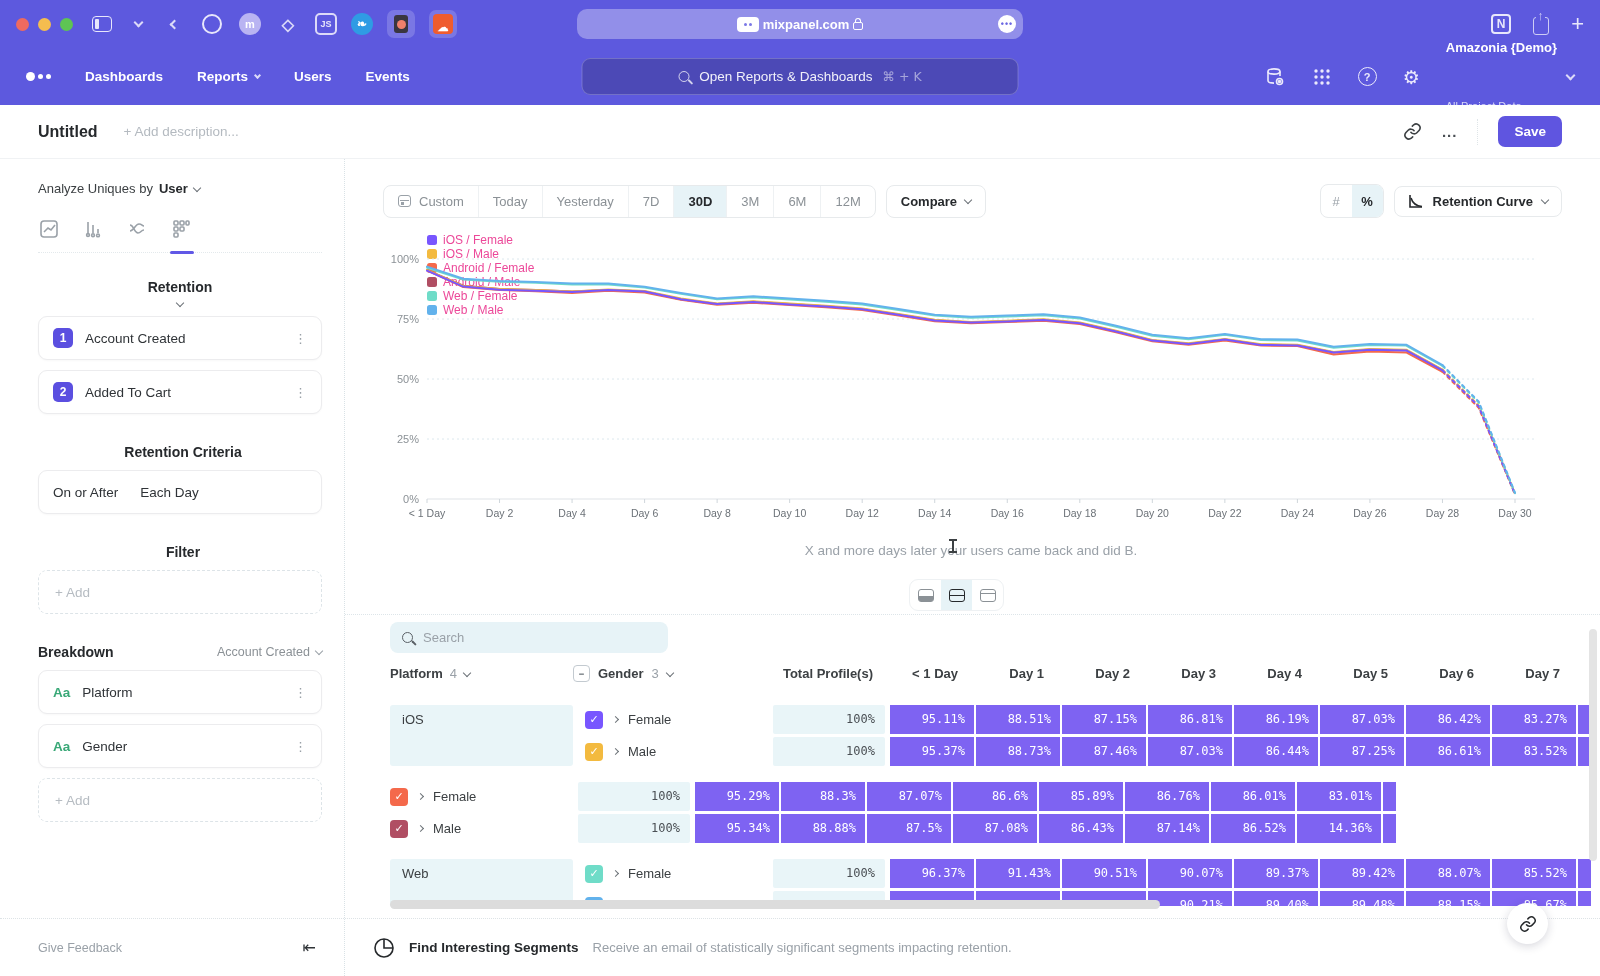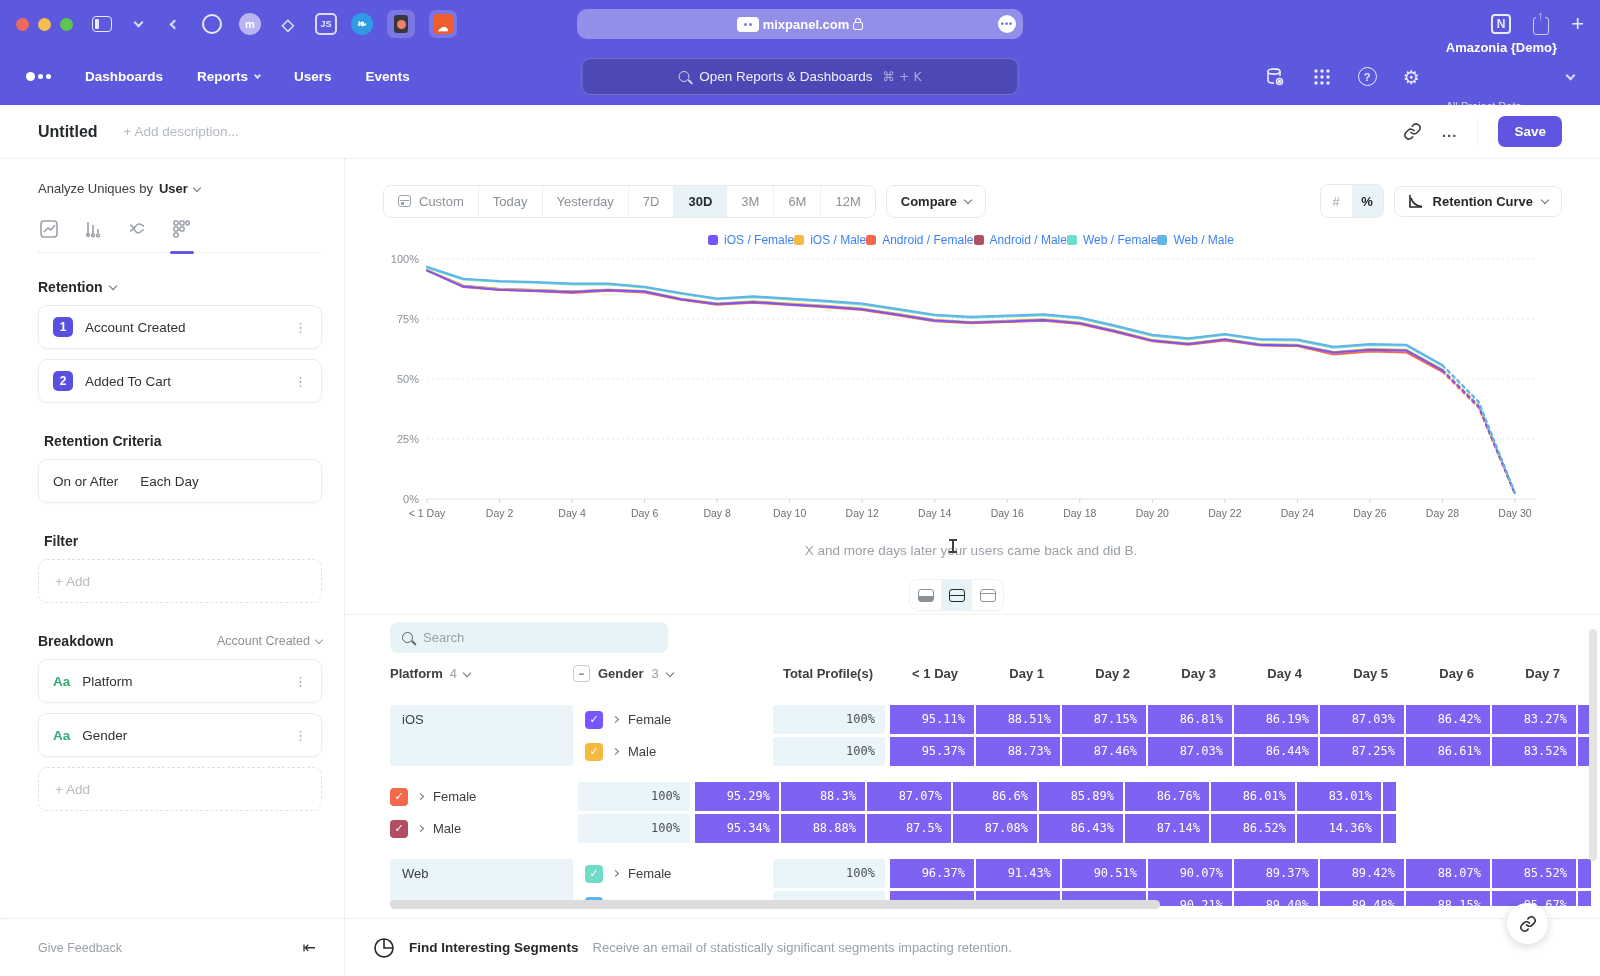"iOS / Female" .legend { color: #3b82f6 -> #ec4899; flex-direction: none -> column }
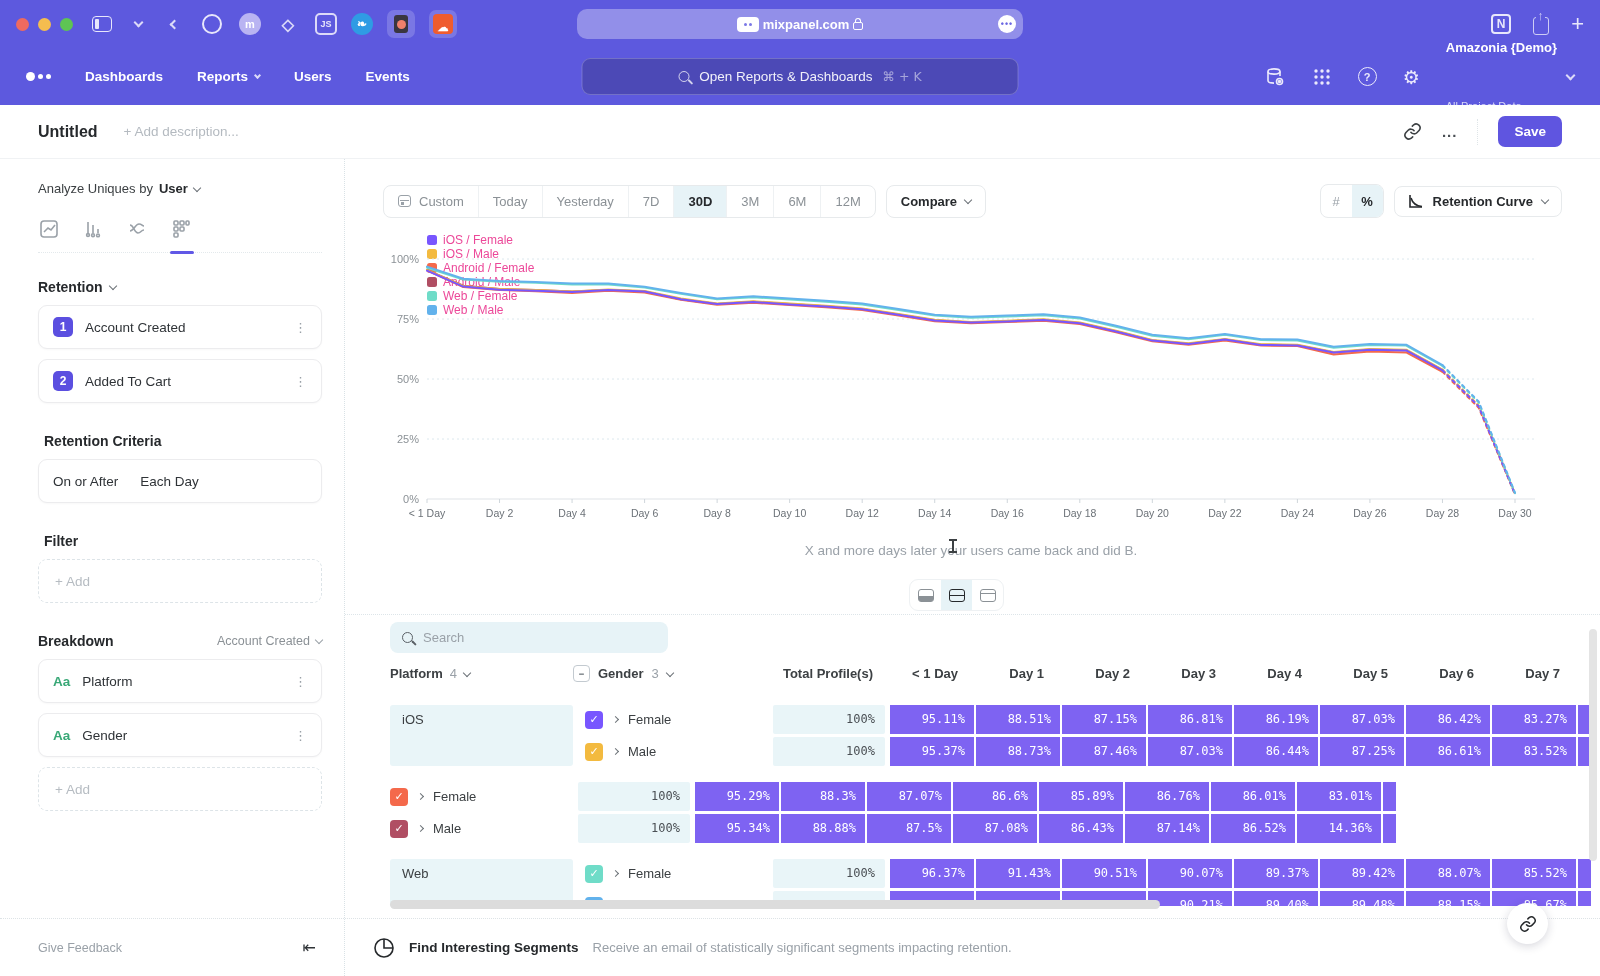"Retention" .sec-h { flex-direction: none -> column }
